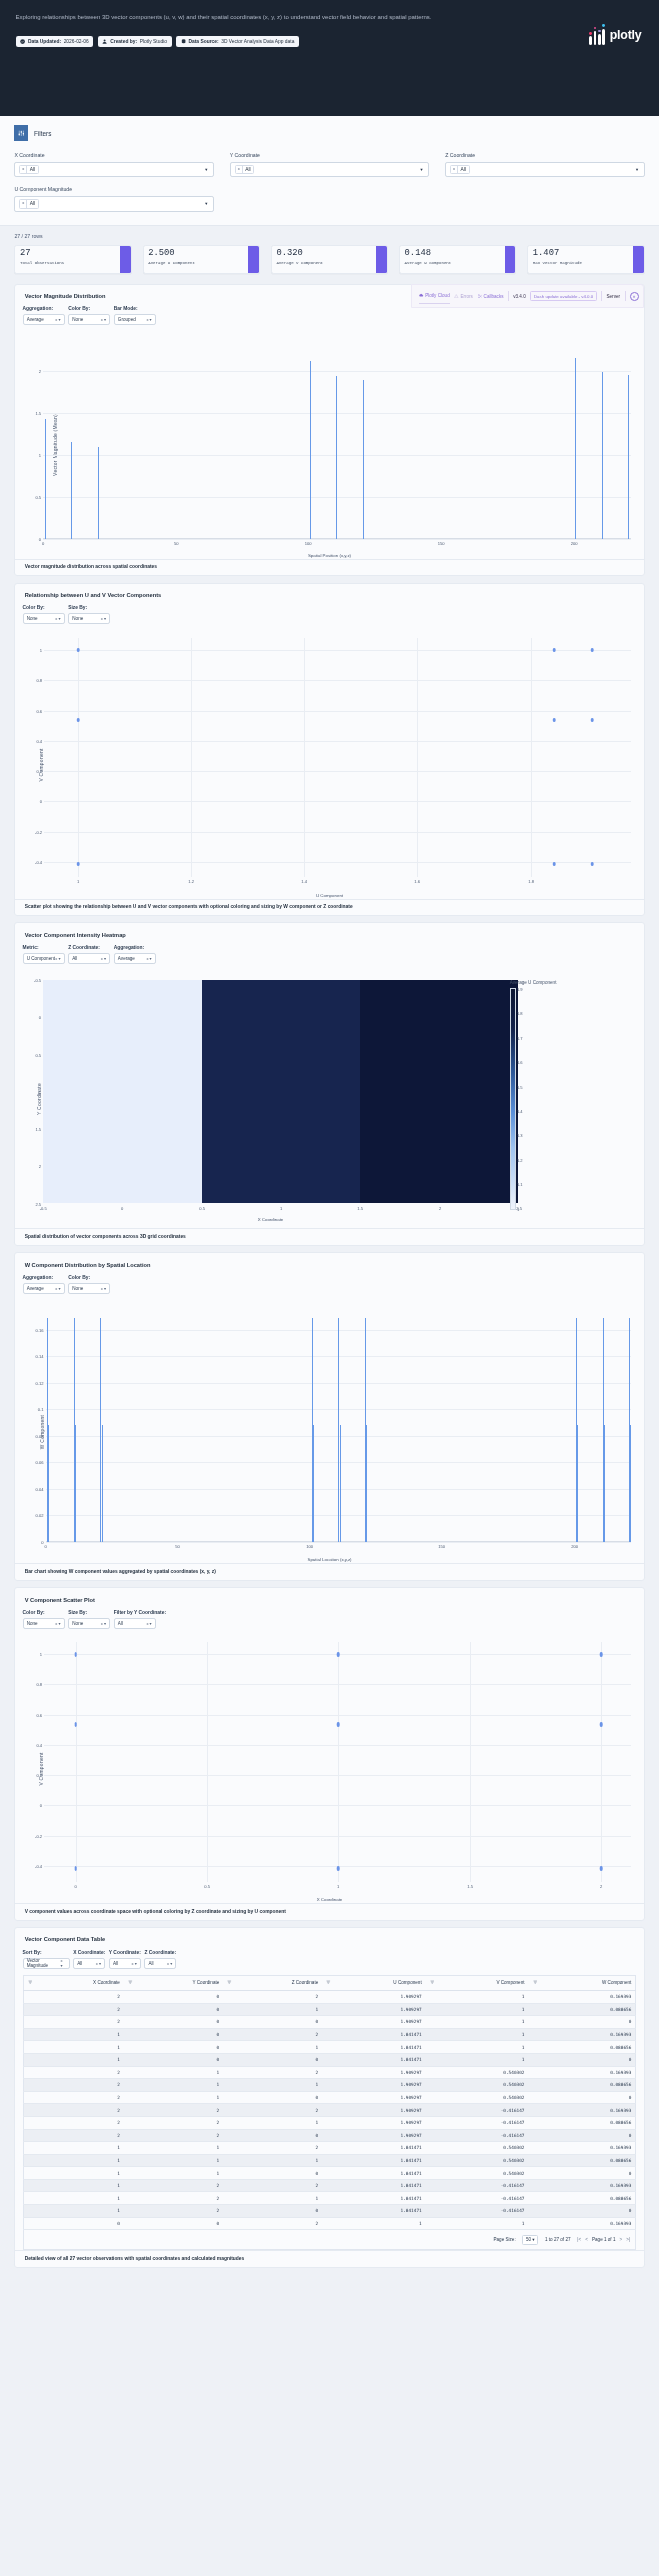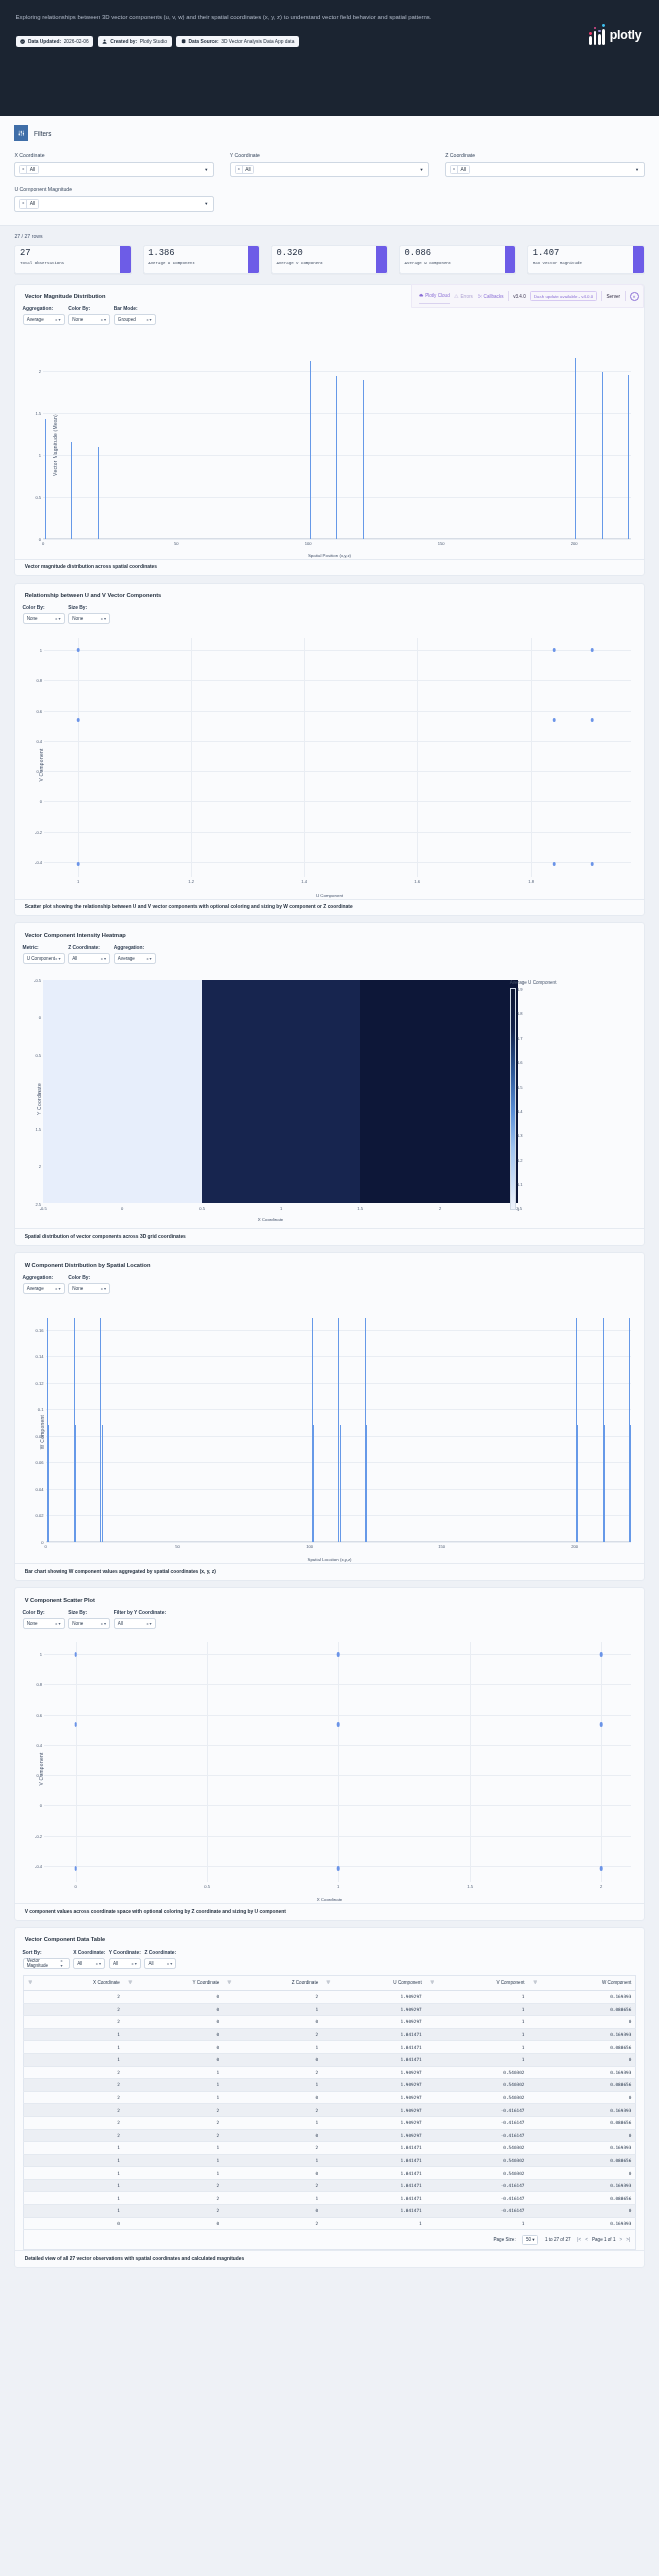"1.386" div.kpi-val { text: 1.386 -> 2.500 }
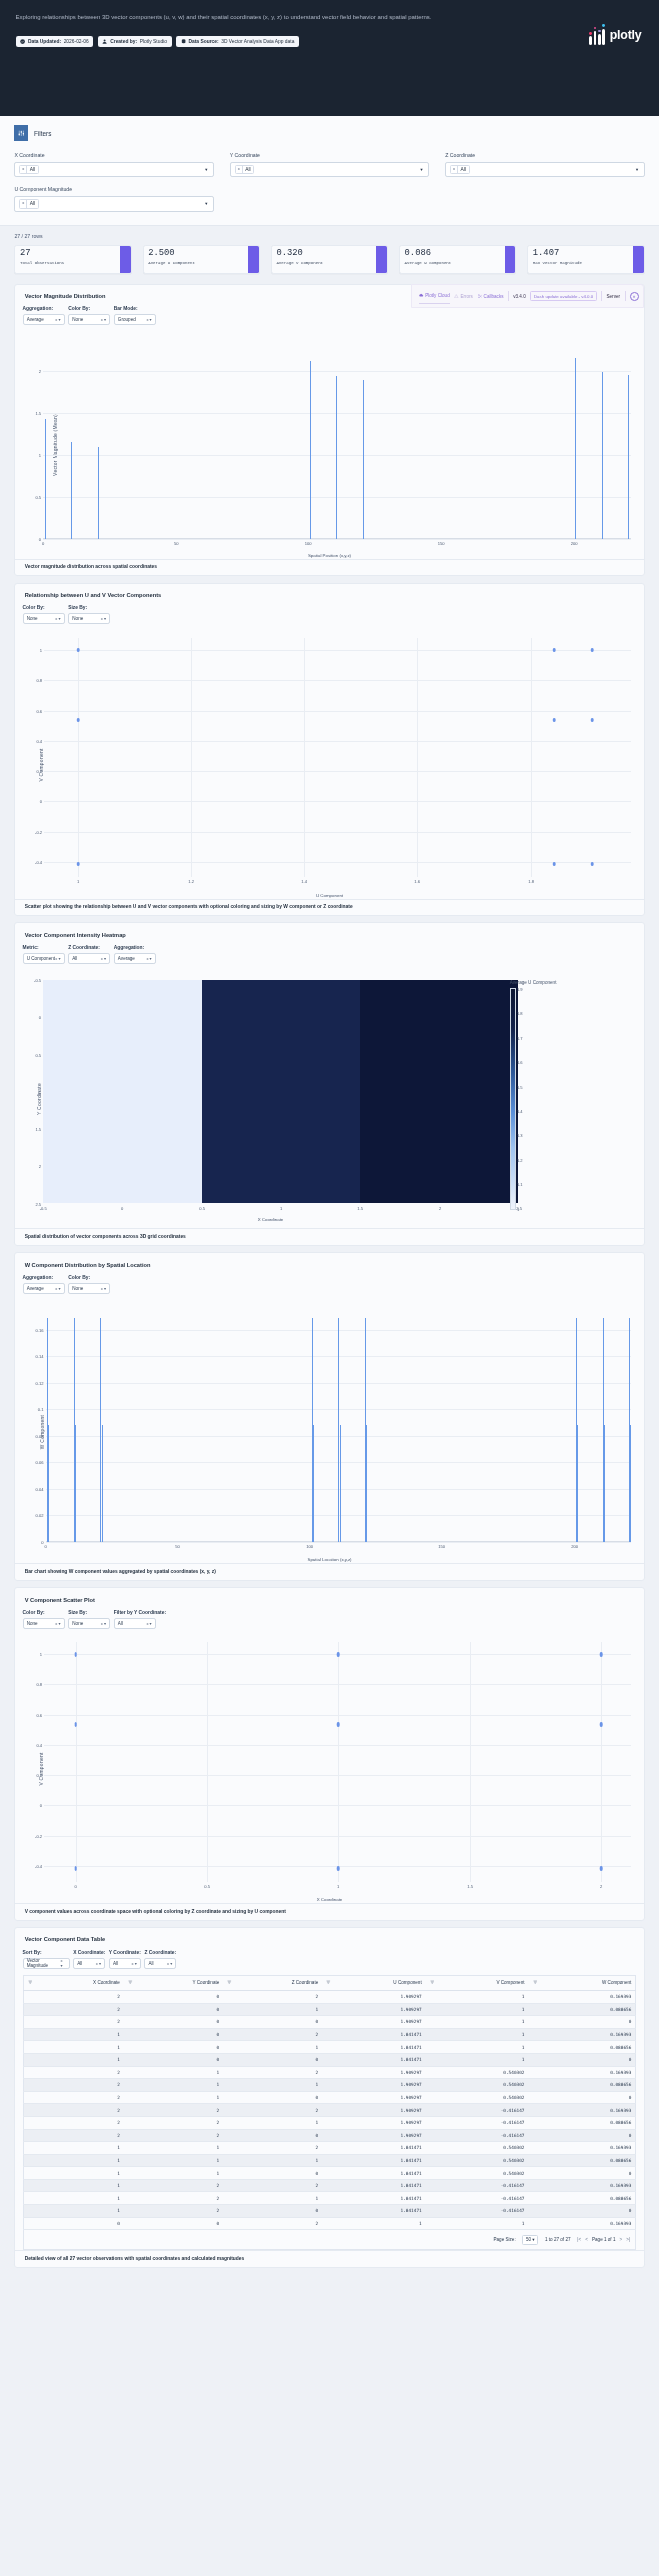"0.086" div.kpi-val { text: 0.086 -> 0.148 }
